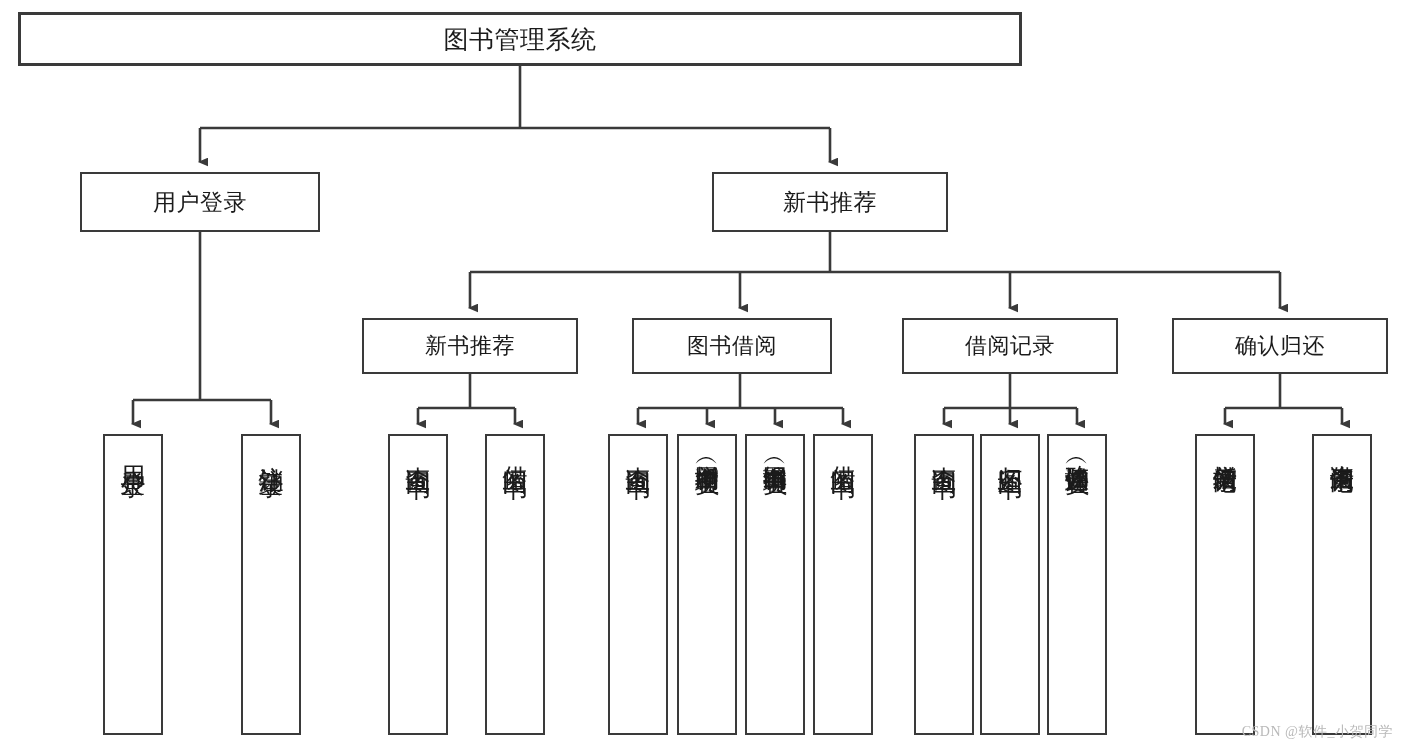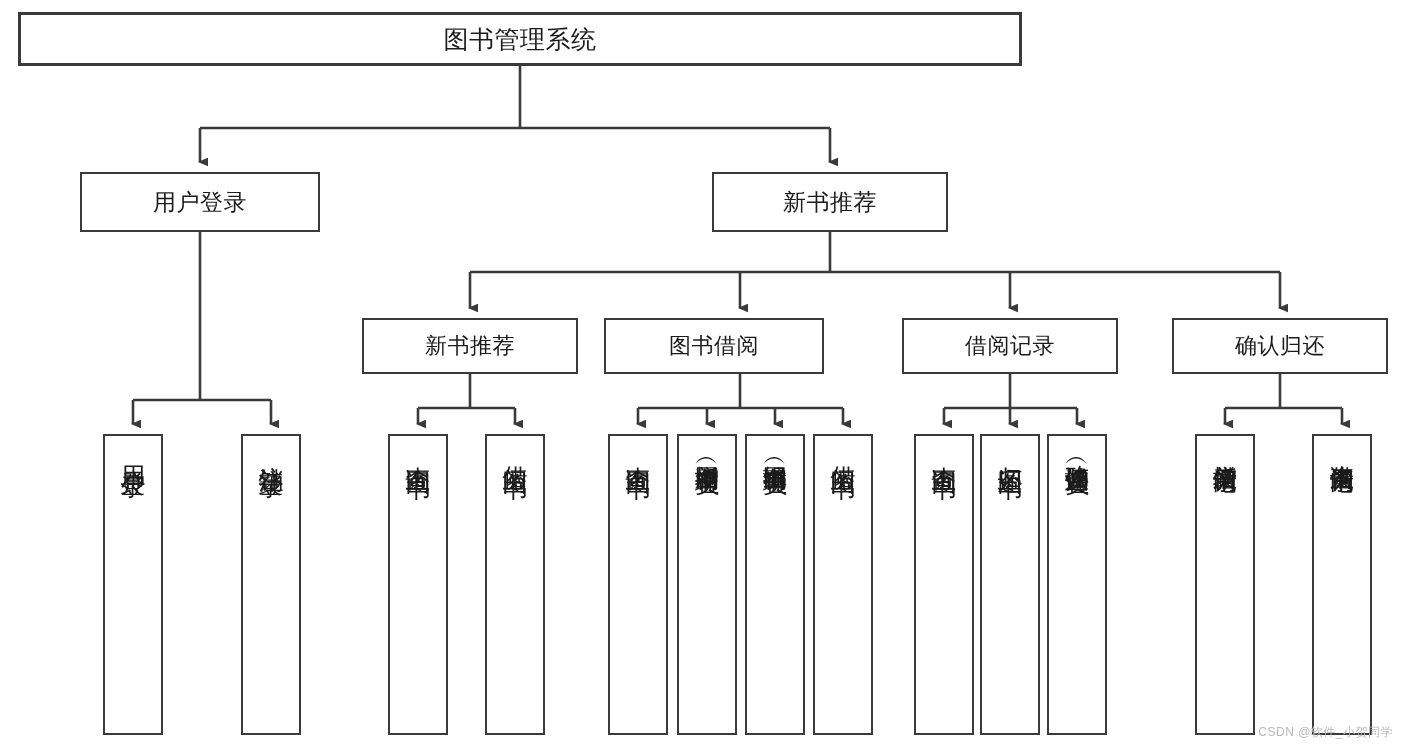"图书借阅" div.node { left: 604px -> 632px; width: 220px -> 200px }
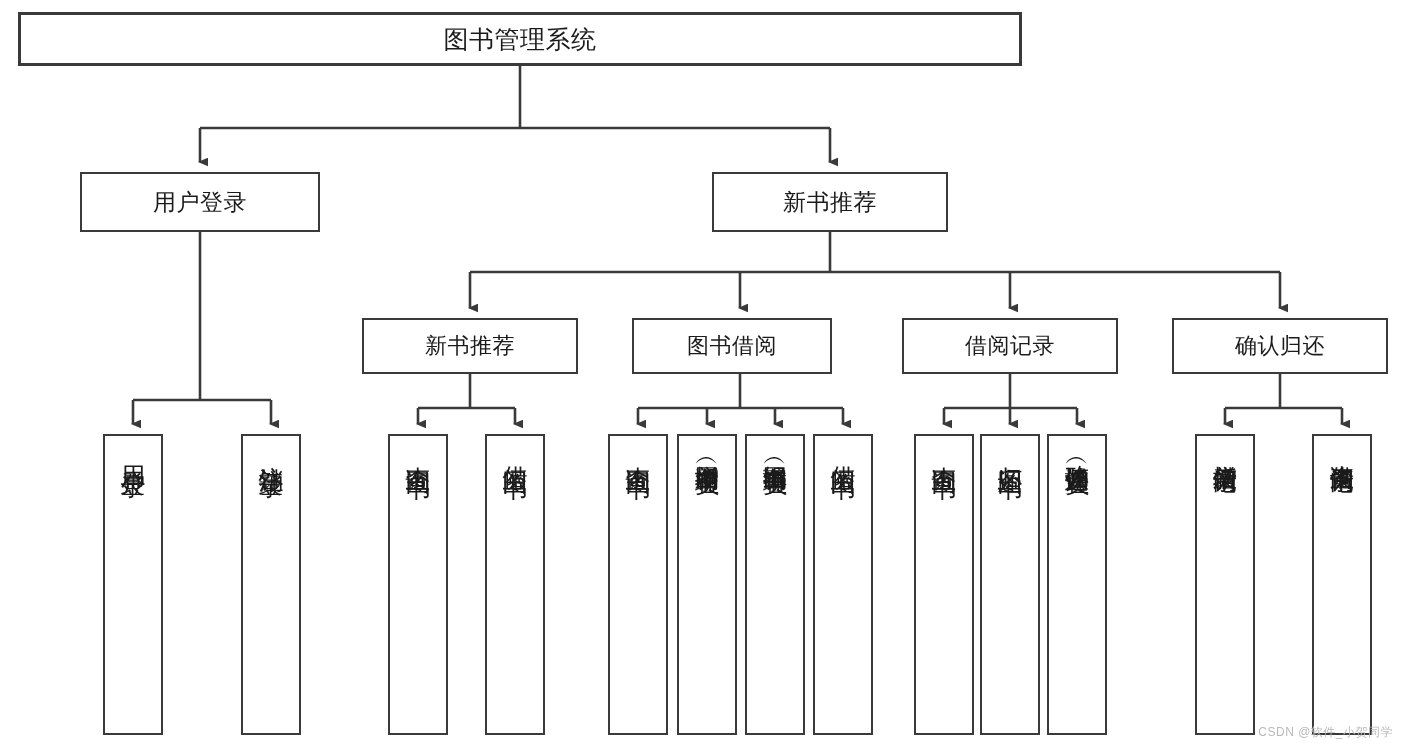"CSDN @软件_小贺同学" #watermark { font-family: Liberation Sans, sans-serif -> Liberation Serif, serif; font-size: 12px -> 14px }
